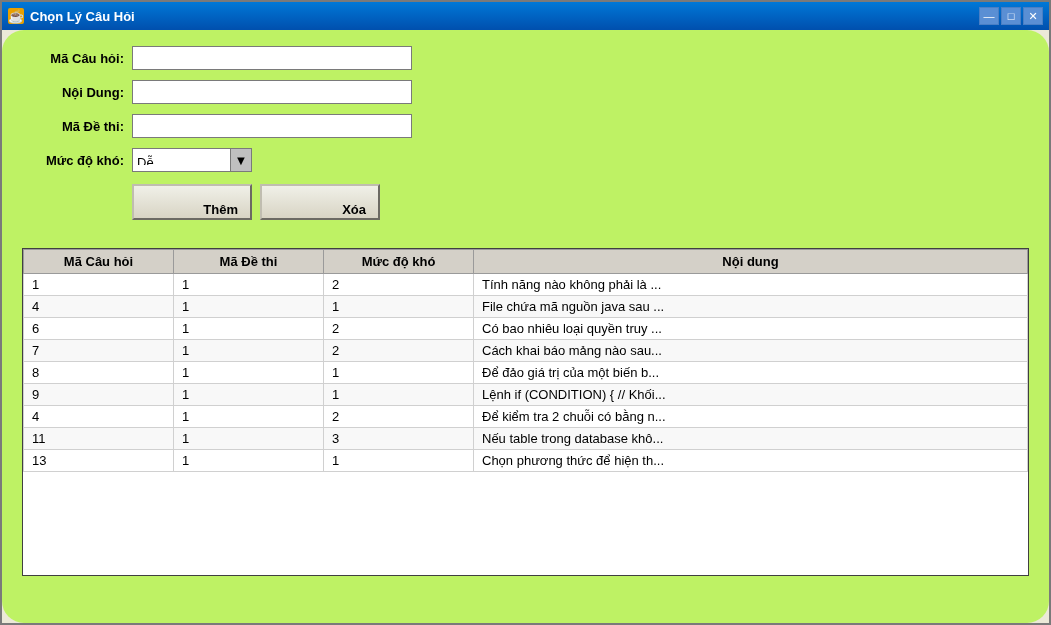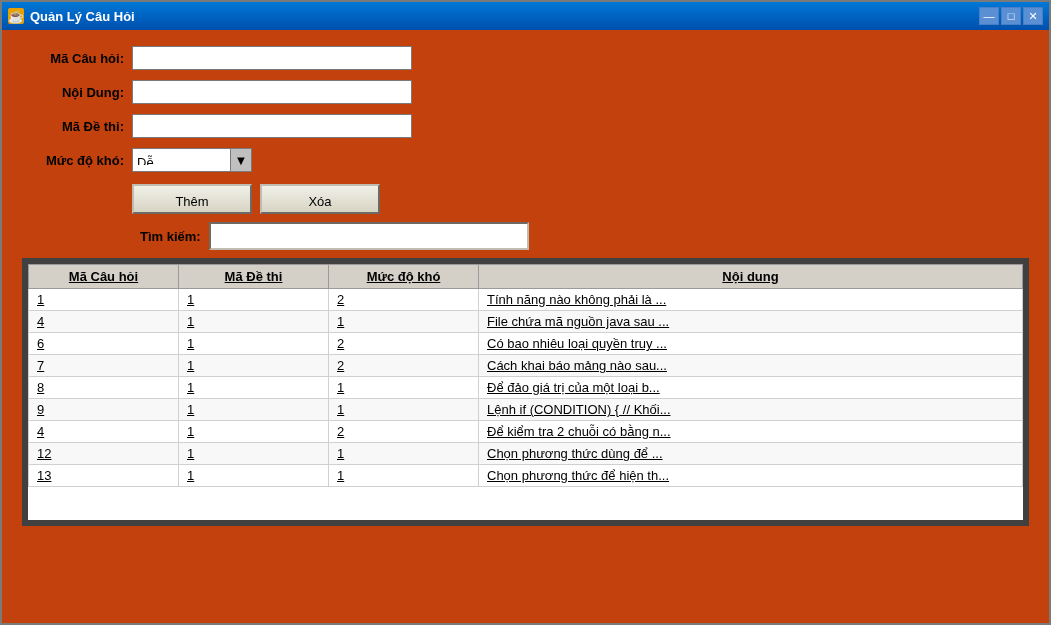"Quản Lý Câu Hỏi" span.title-bar-title { text: Quản -> Chọn }
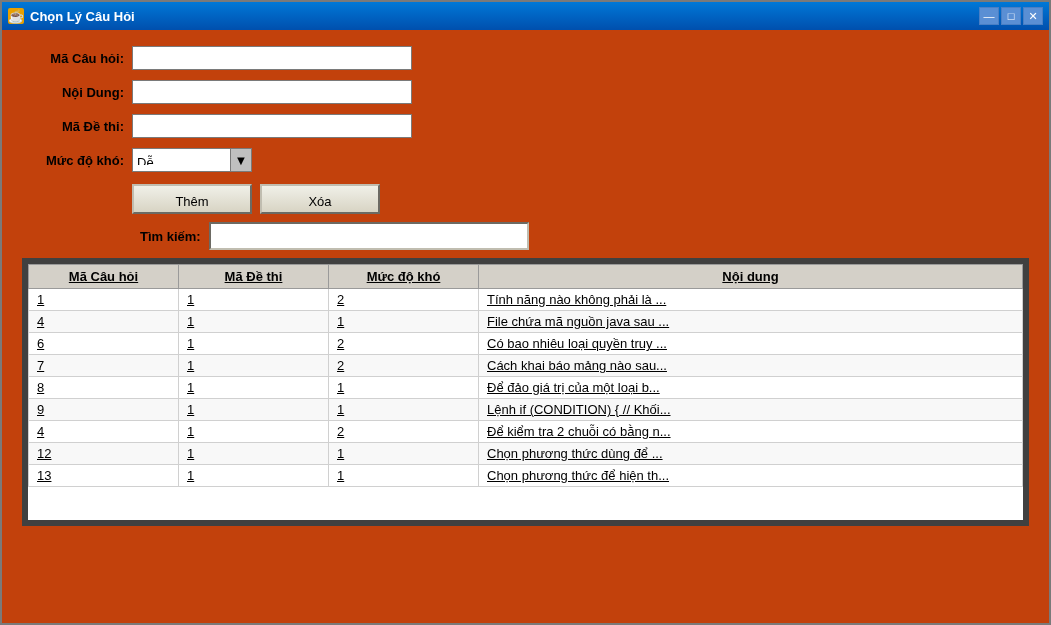"Mã Câu hỏi:" .content { background: #c2410c -> #bef264; border-radius: none -> 22px }
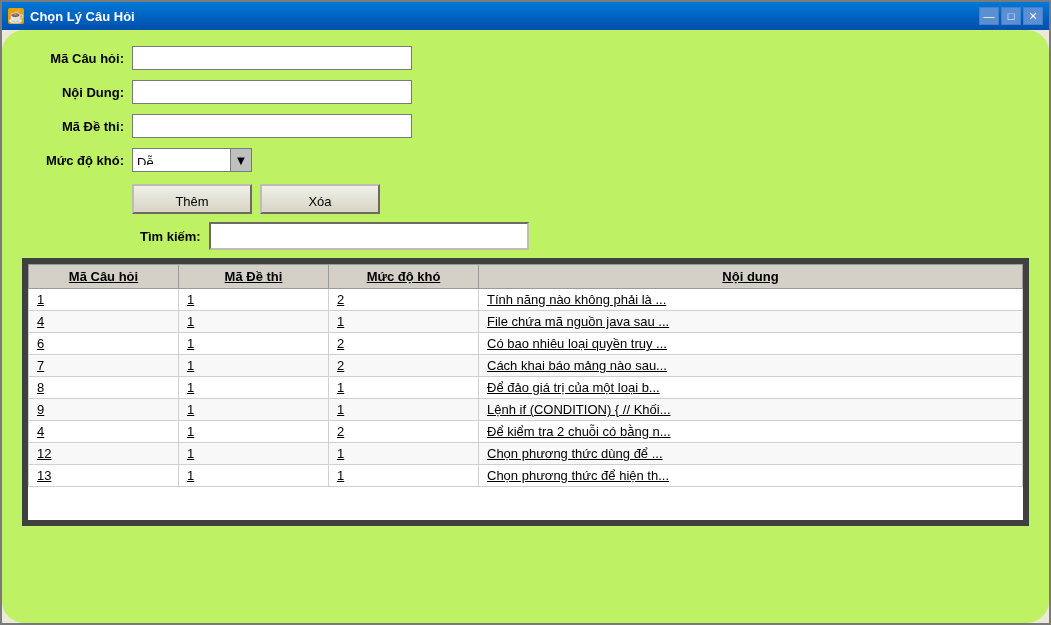"Thêm" .btn { font-weight: normal -> bold; padding: 8px 12px -> 16px 12px; text-align: none -> right }
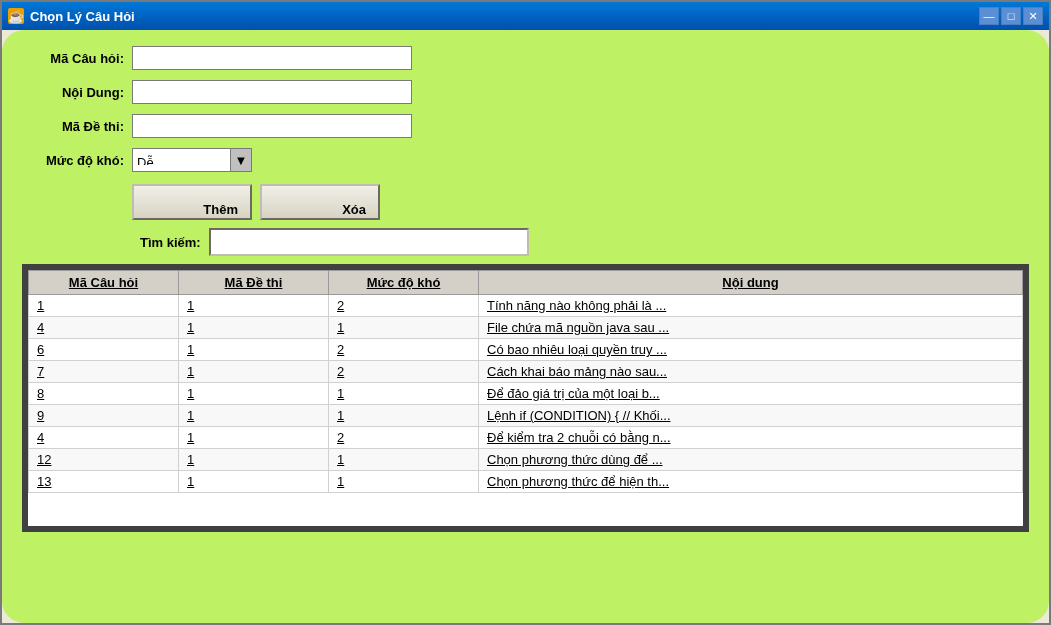"Tìm kiếm:" div.search-row { html: <div> <span>Tìm kiếm:</span> <input> </div> -> none }
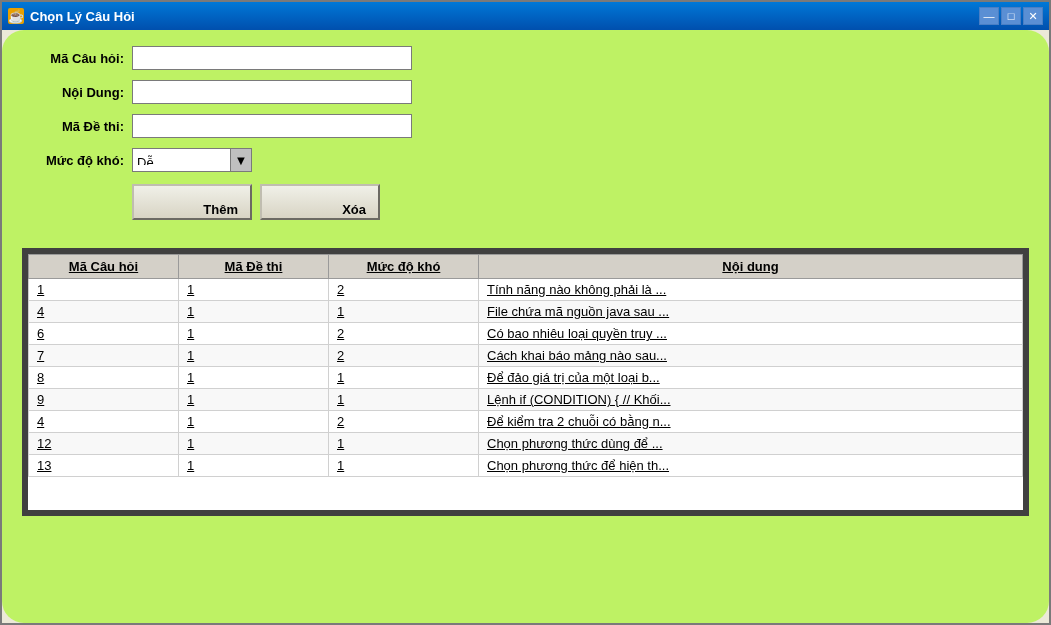"Mã Câu hỏi" .table-section { border: 6px solid #404040 -> 1px solid #404040; height: 268px -> 328px; text-decoration: underline -> none }
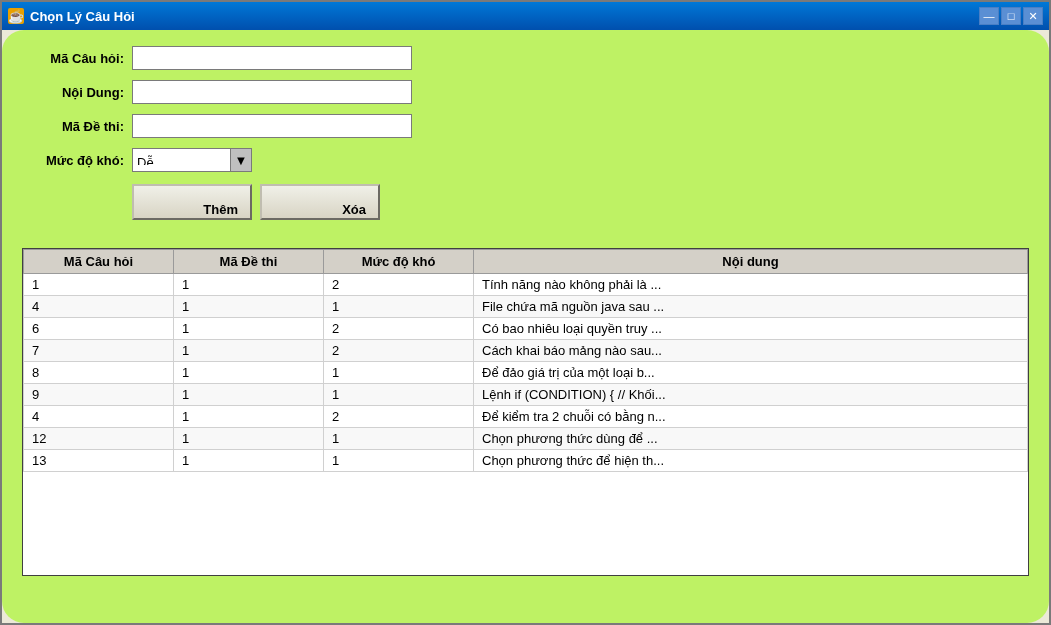"Để đảo giá trị của" td { text: loại -> biến }
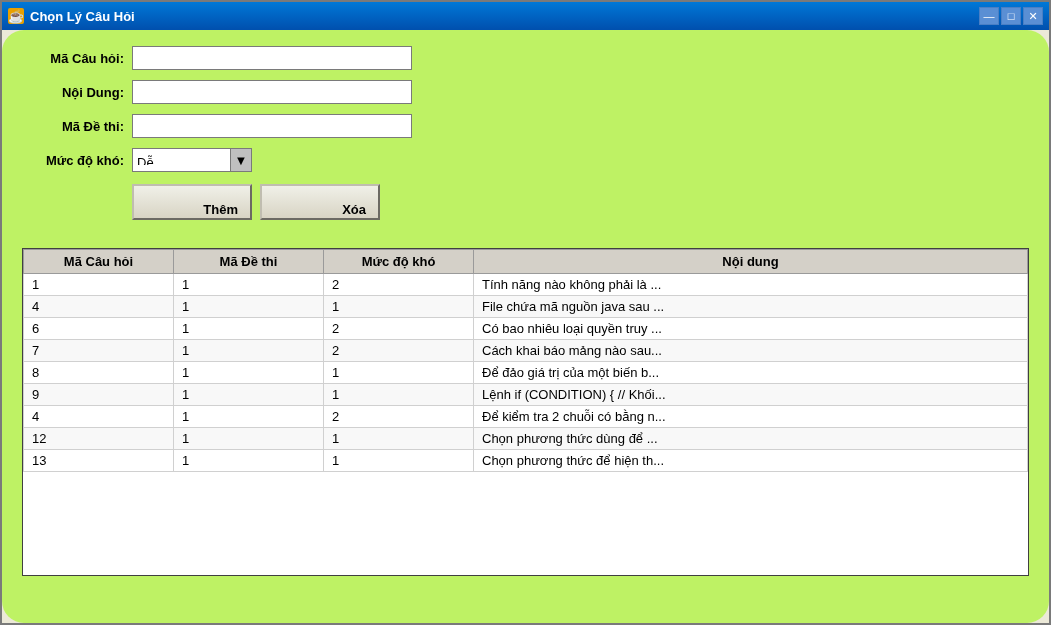"11" tr { html: none -> <tr> <td>11</td> <td>1</td> <td>3</td> <td>Nếu table trong database khô...</td> </tr> }
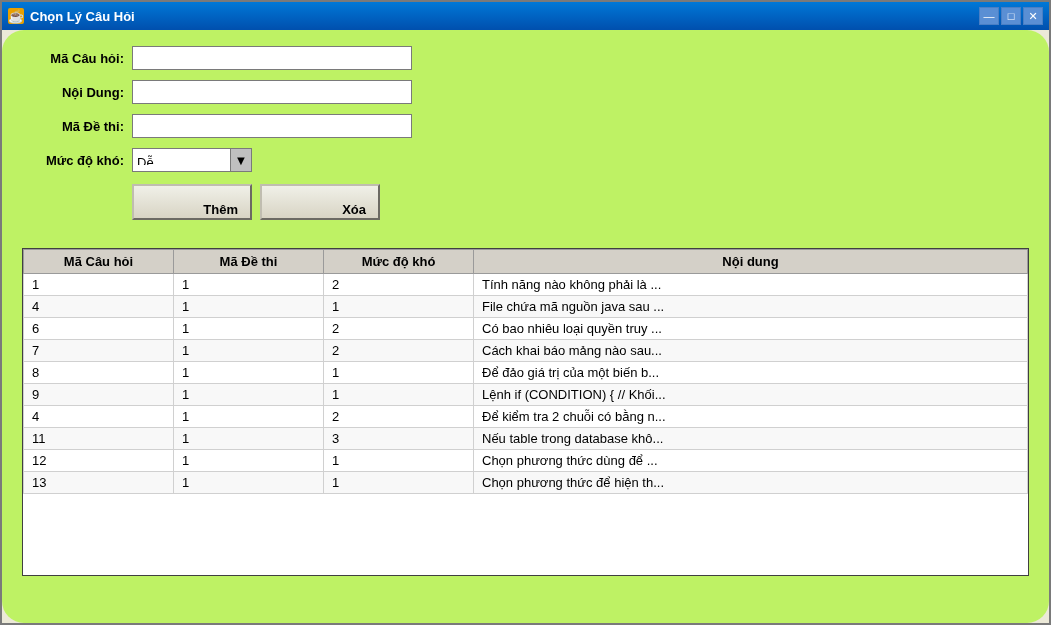"12" tr { html: <tr> <td>12</td> <td>1</td> <td>1</td> <td>Chọn phương thức dùng để ...</td> </tr> -> none }
